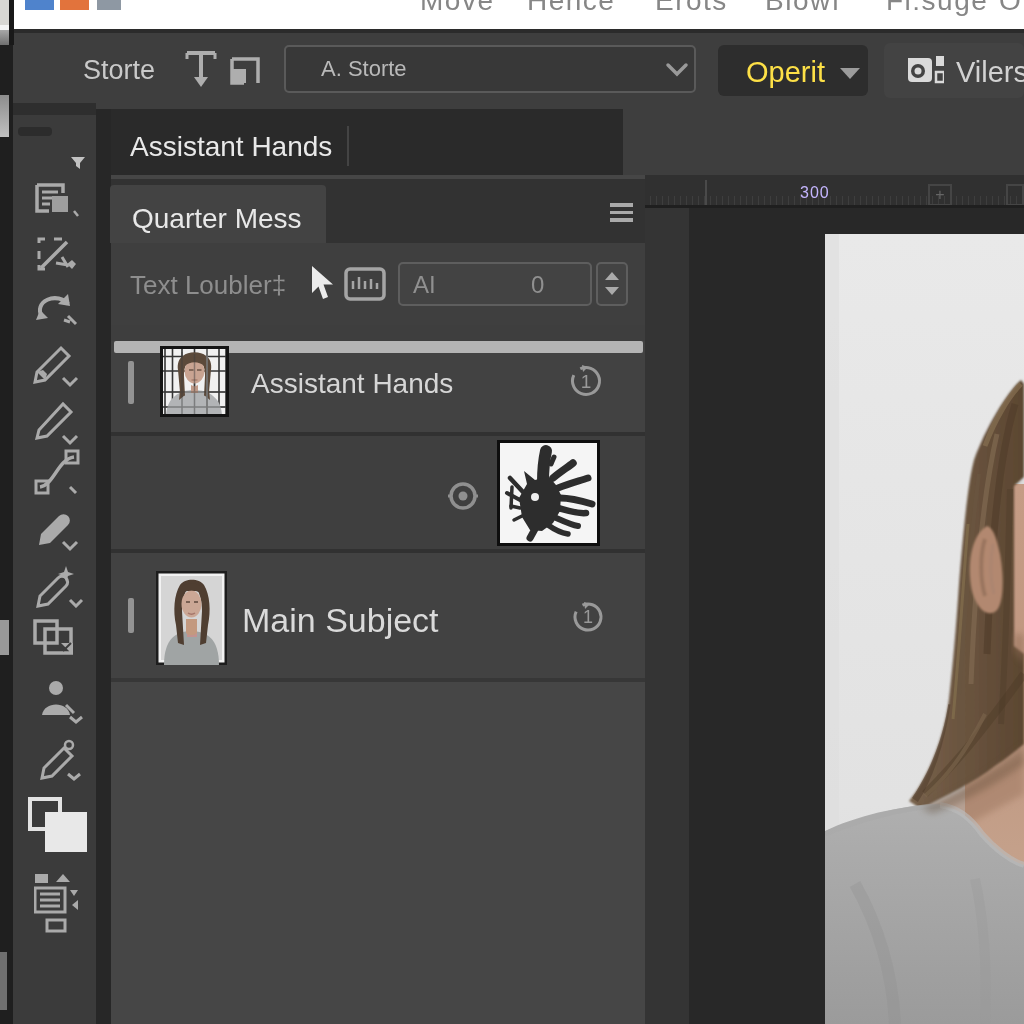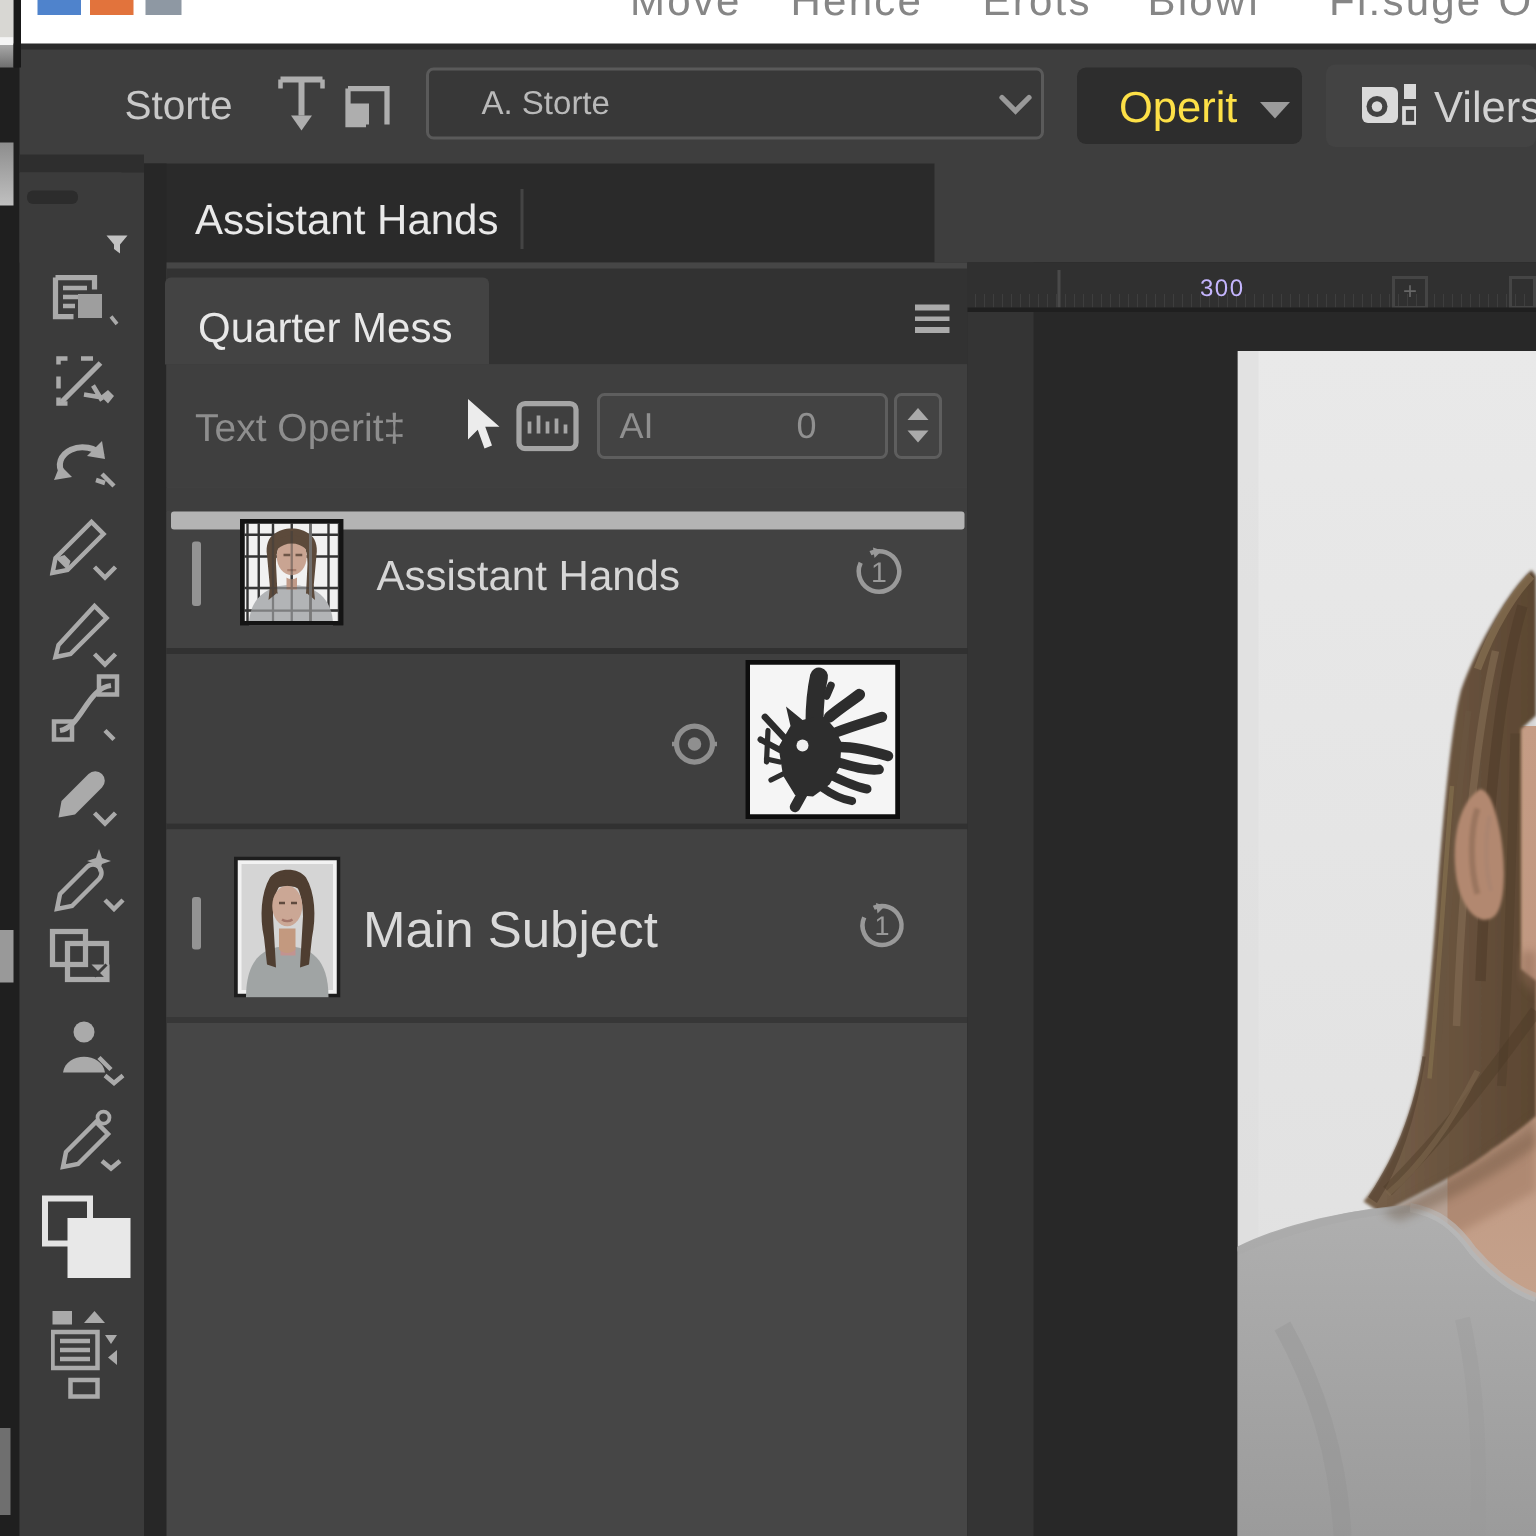"Text Operit‡" div.abs { text: Operit -> Loubler }
